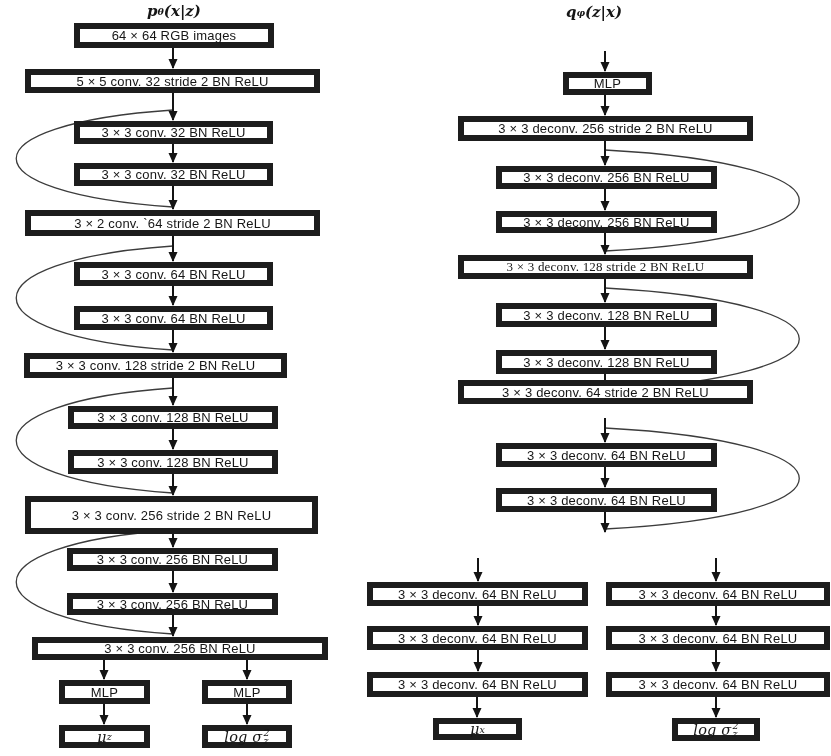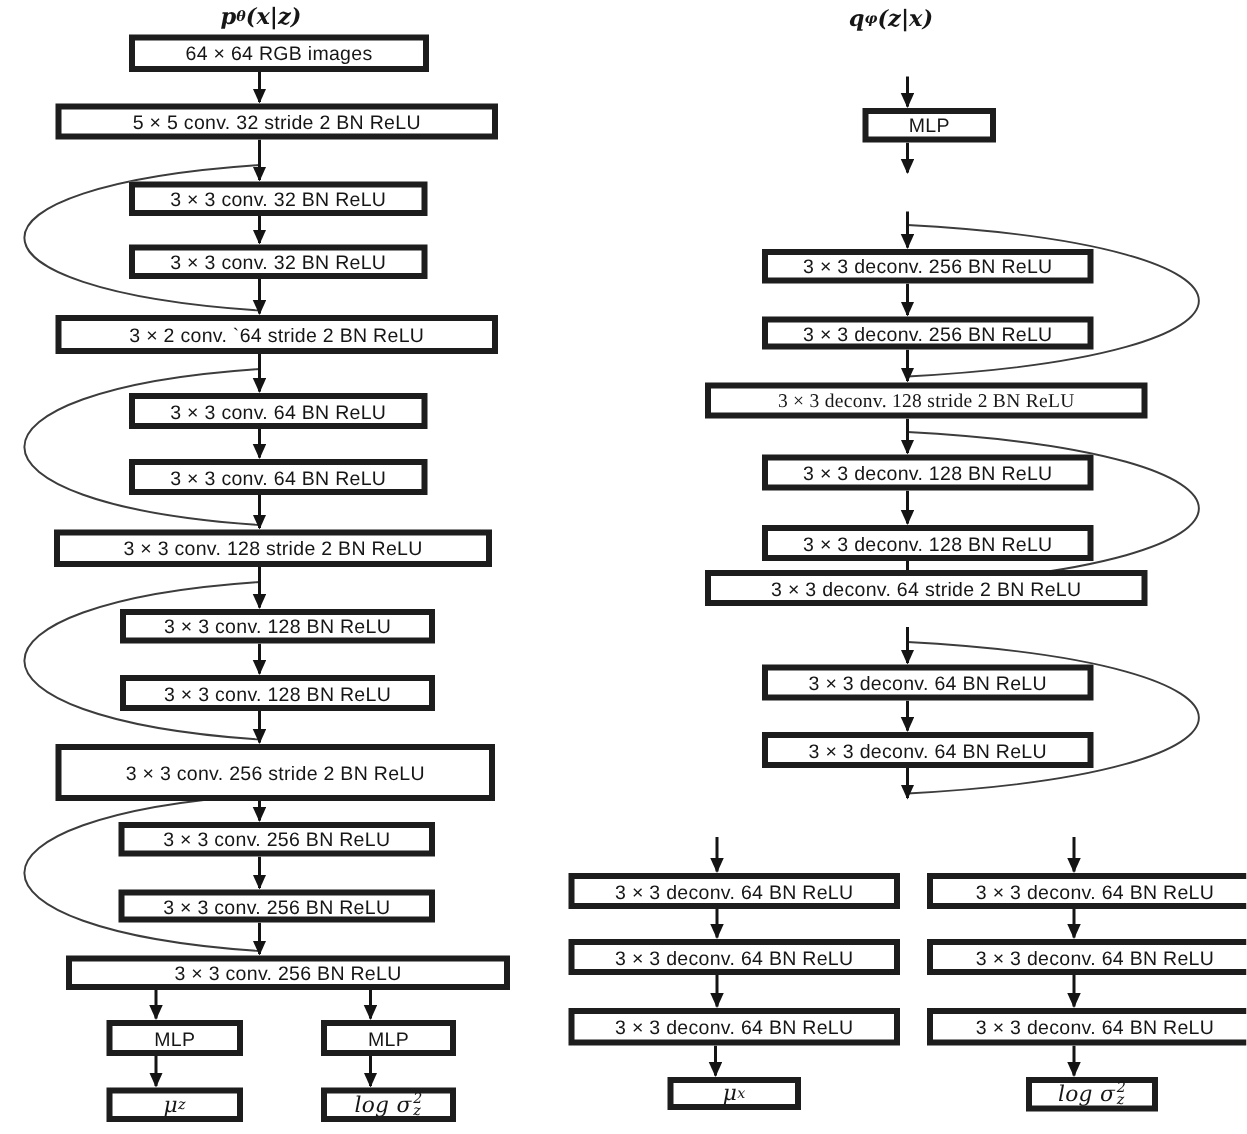"64 × 64 RGB images" .box { border: 4px solid #22c55e -> 6px solid #22c55e; margin-left: 12px -> none }
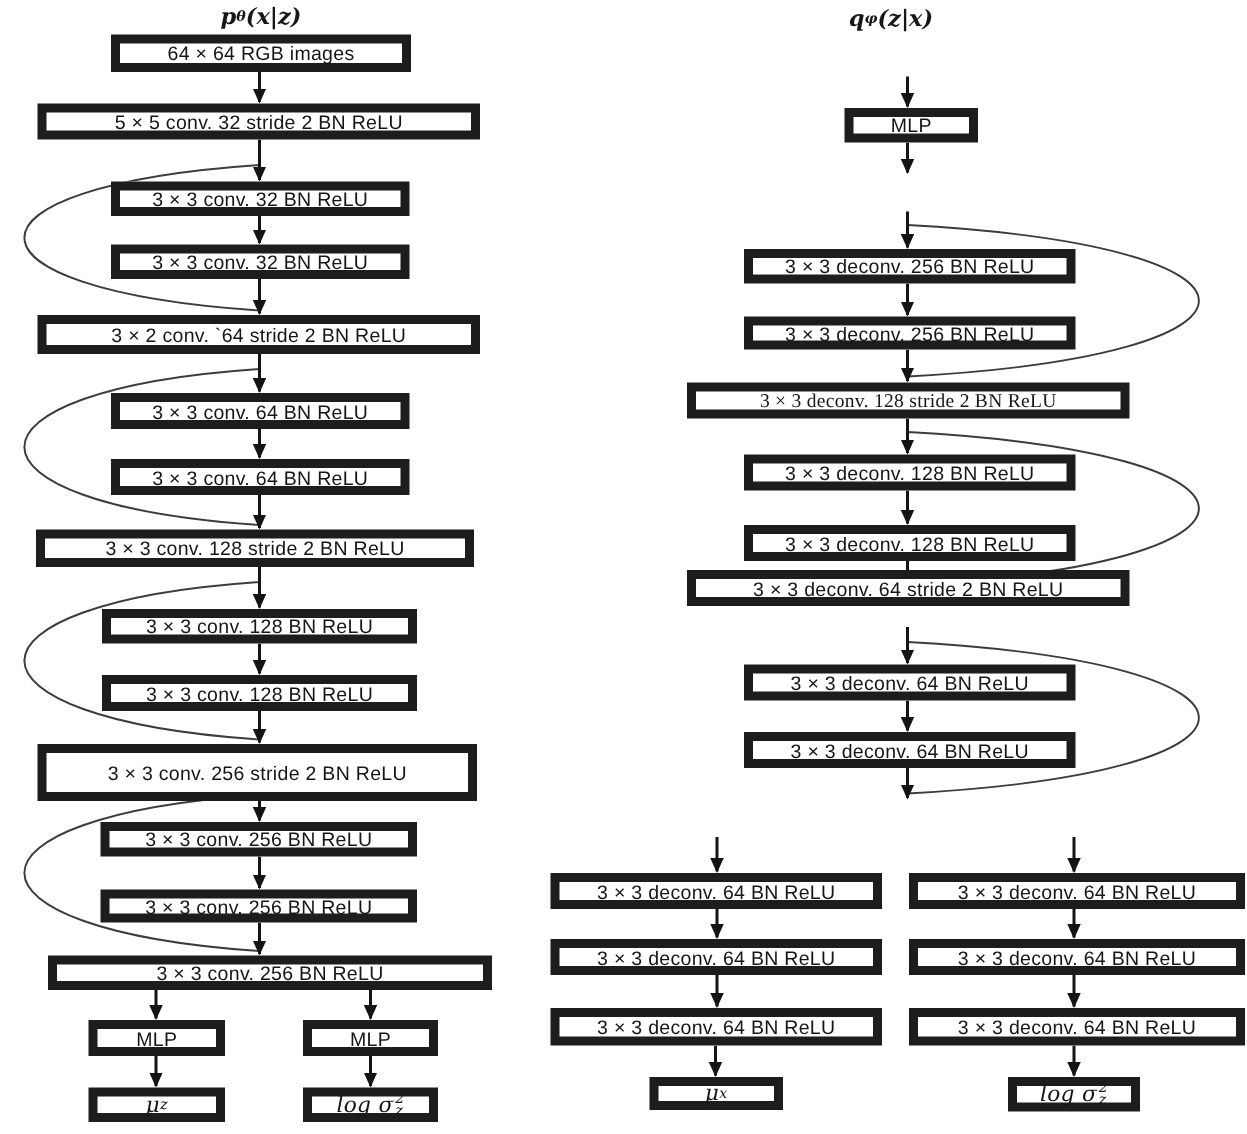"3 × 3 deconv. 256 stride" div.node { html: none -> <div>3 × 3 deconv. 256 stride 2 BN ReLU</div> }
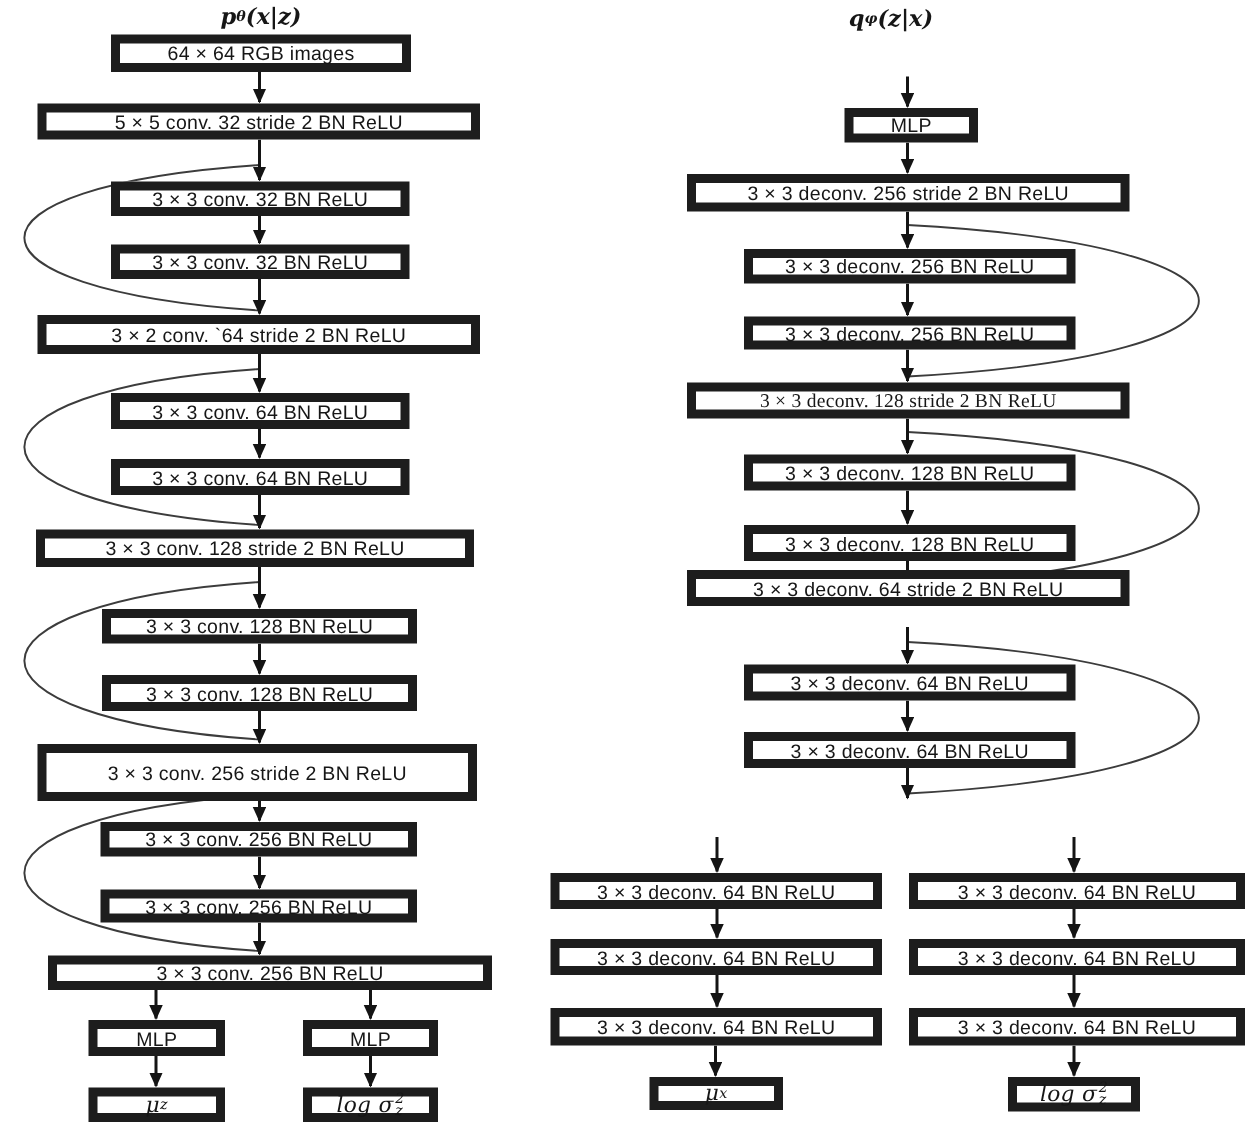"3 × 3 conv. 128 stride" div.node { width: 292px -> 263px }
